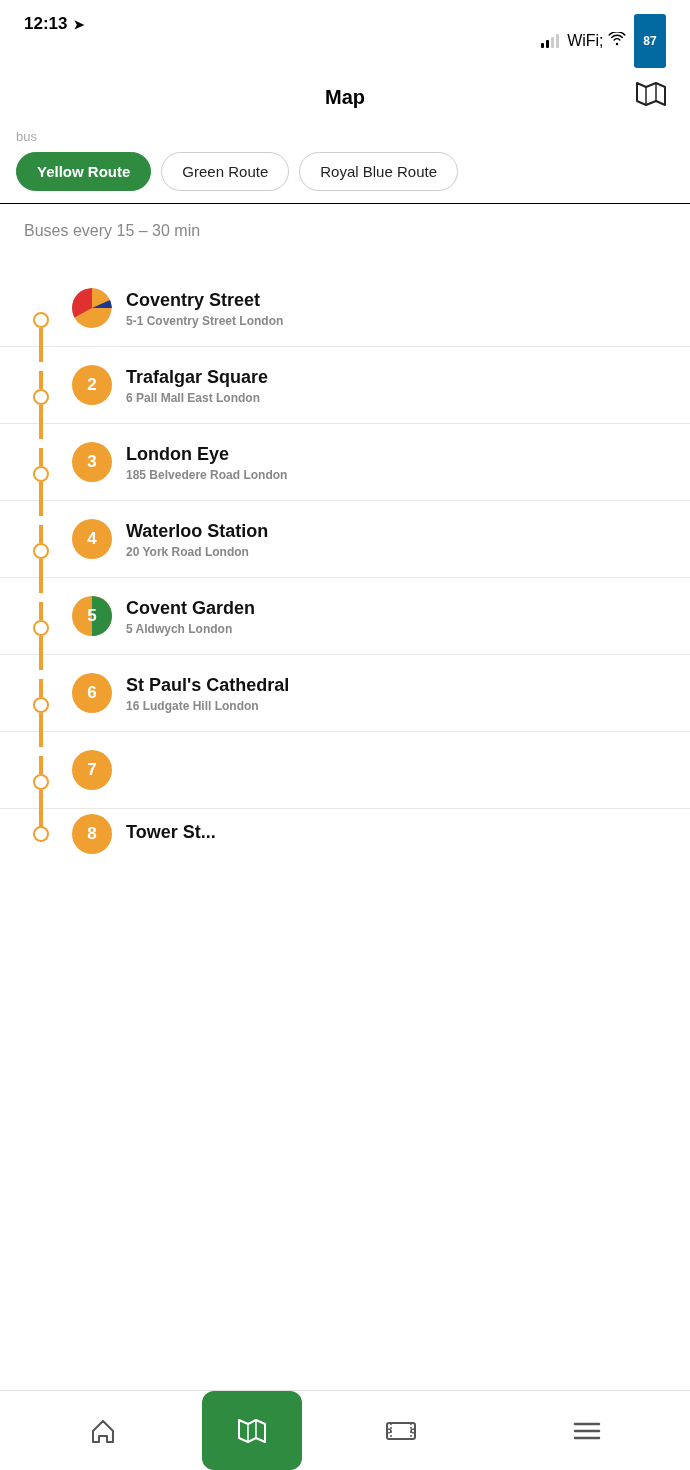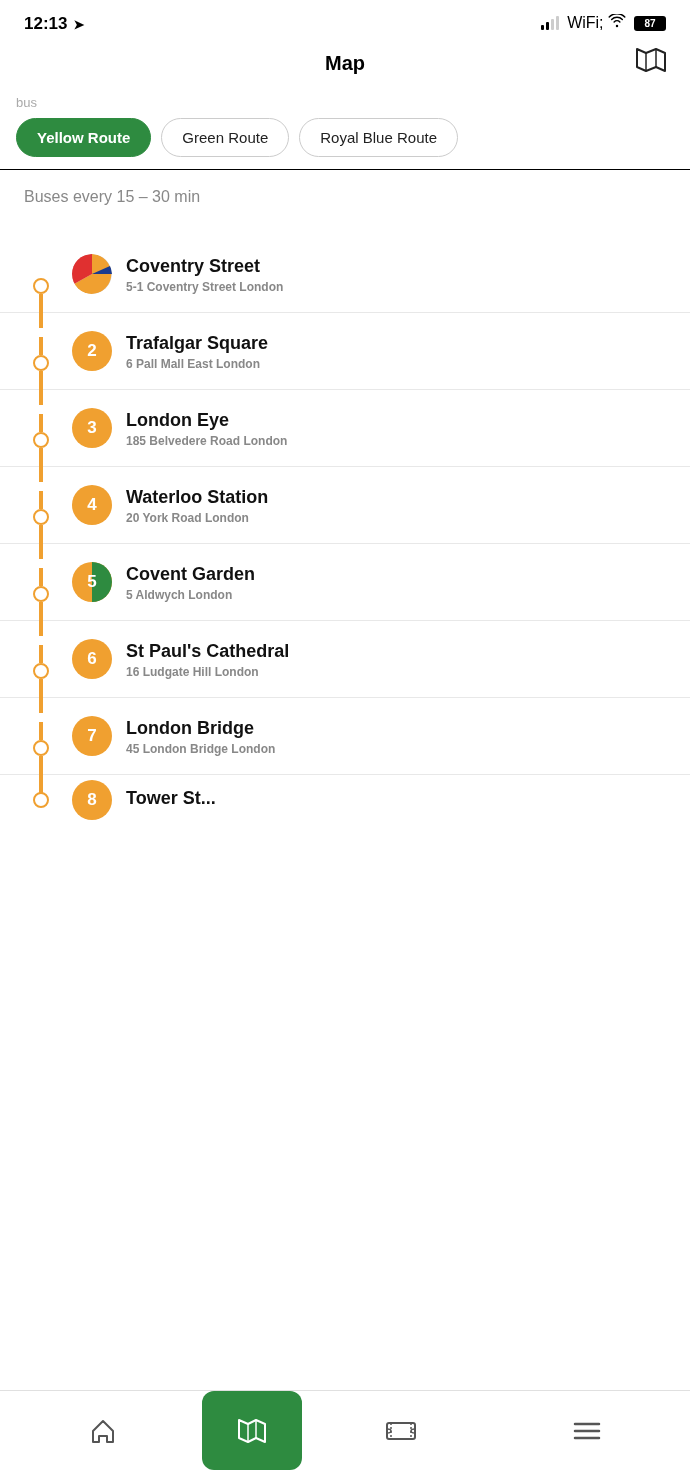"87" .battery-box { background: #000000 -> #0369a1; font-size: 10px -> 12px; padding: 2px 5px -> 20px 5px }
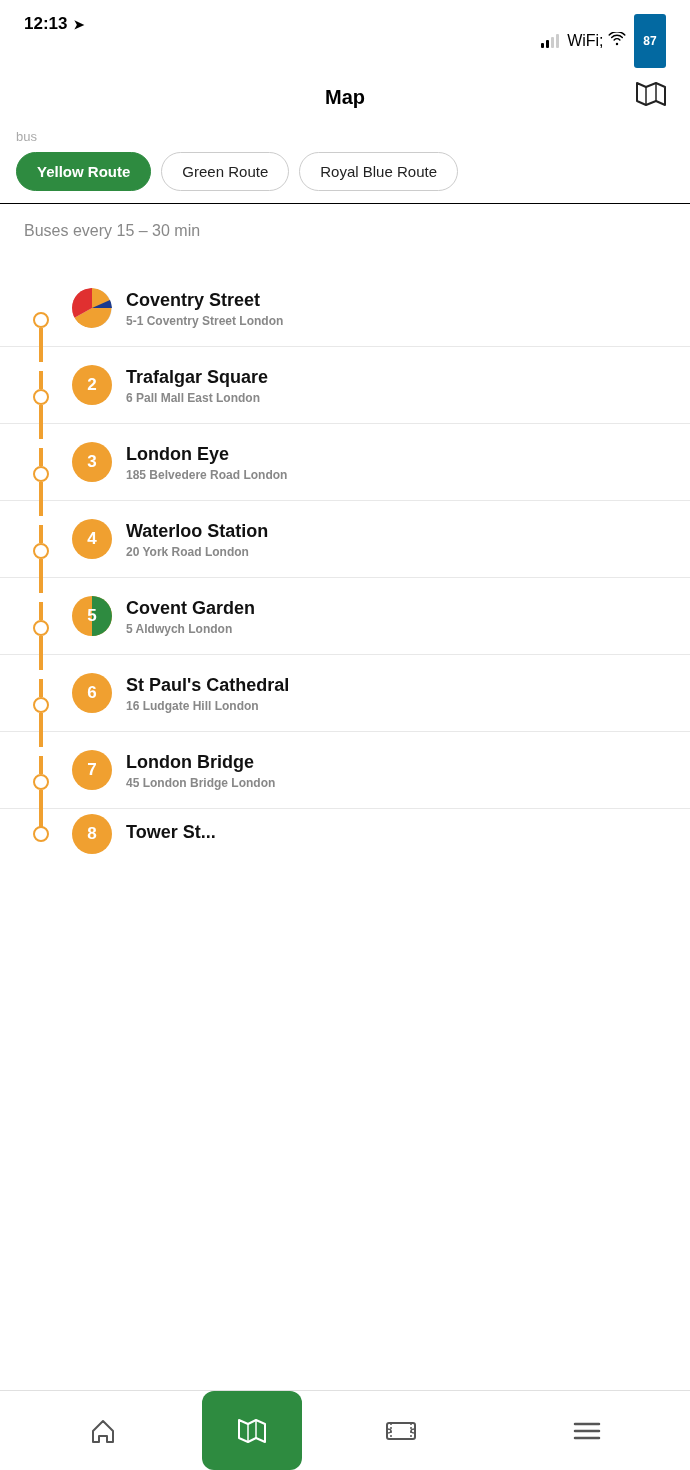"London Bridge" div.stop-info { html: <div> <div>London Bridge</div> <div>45 London Bridge London</div> </div> -> none }
